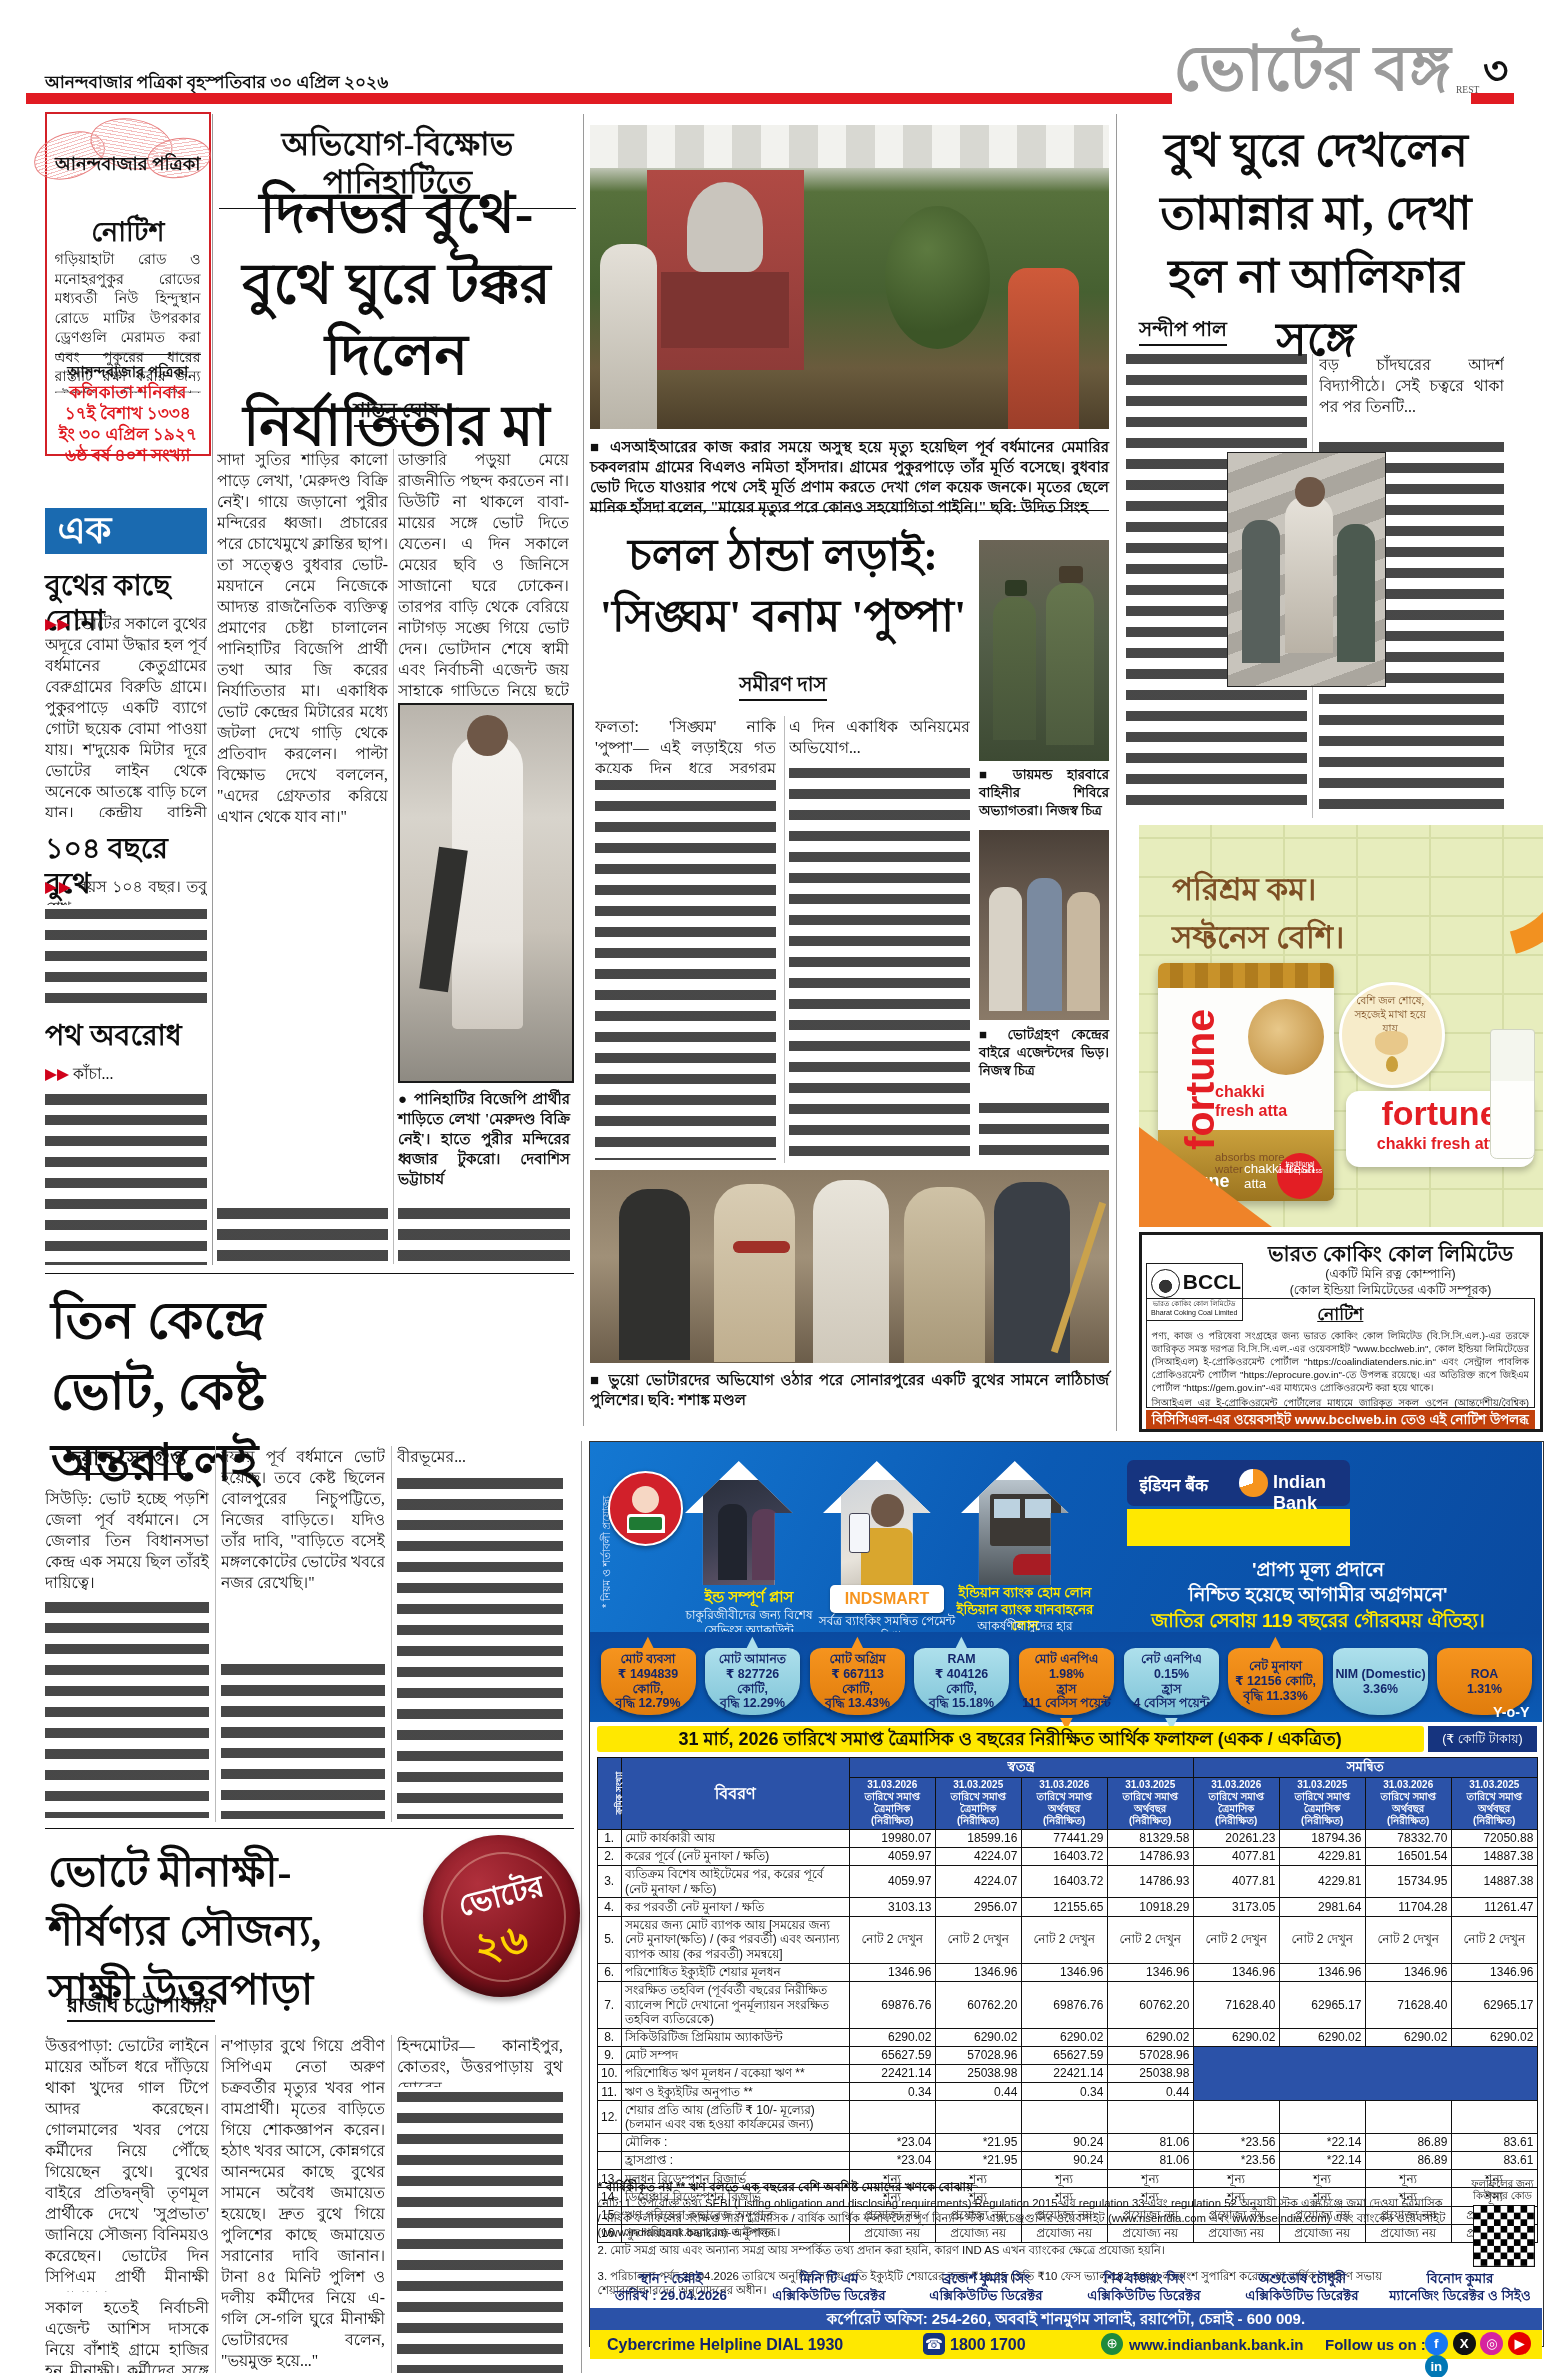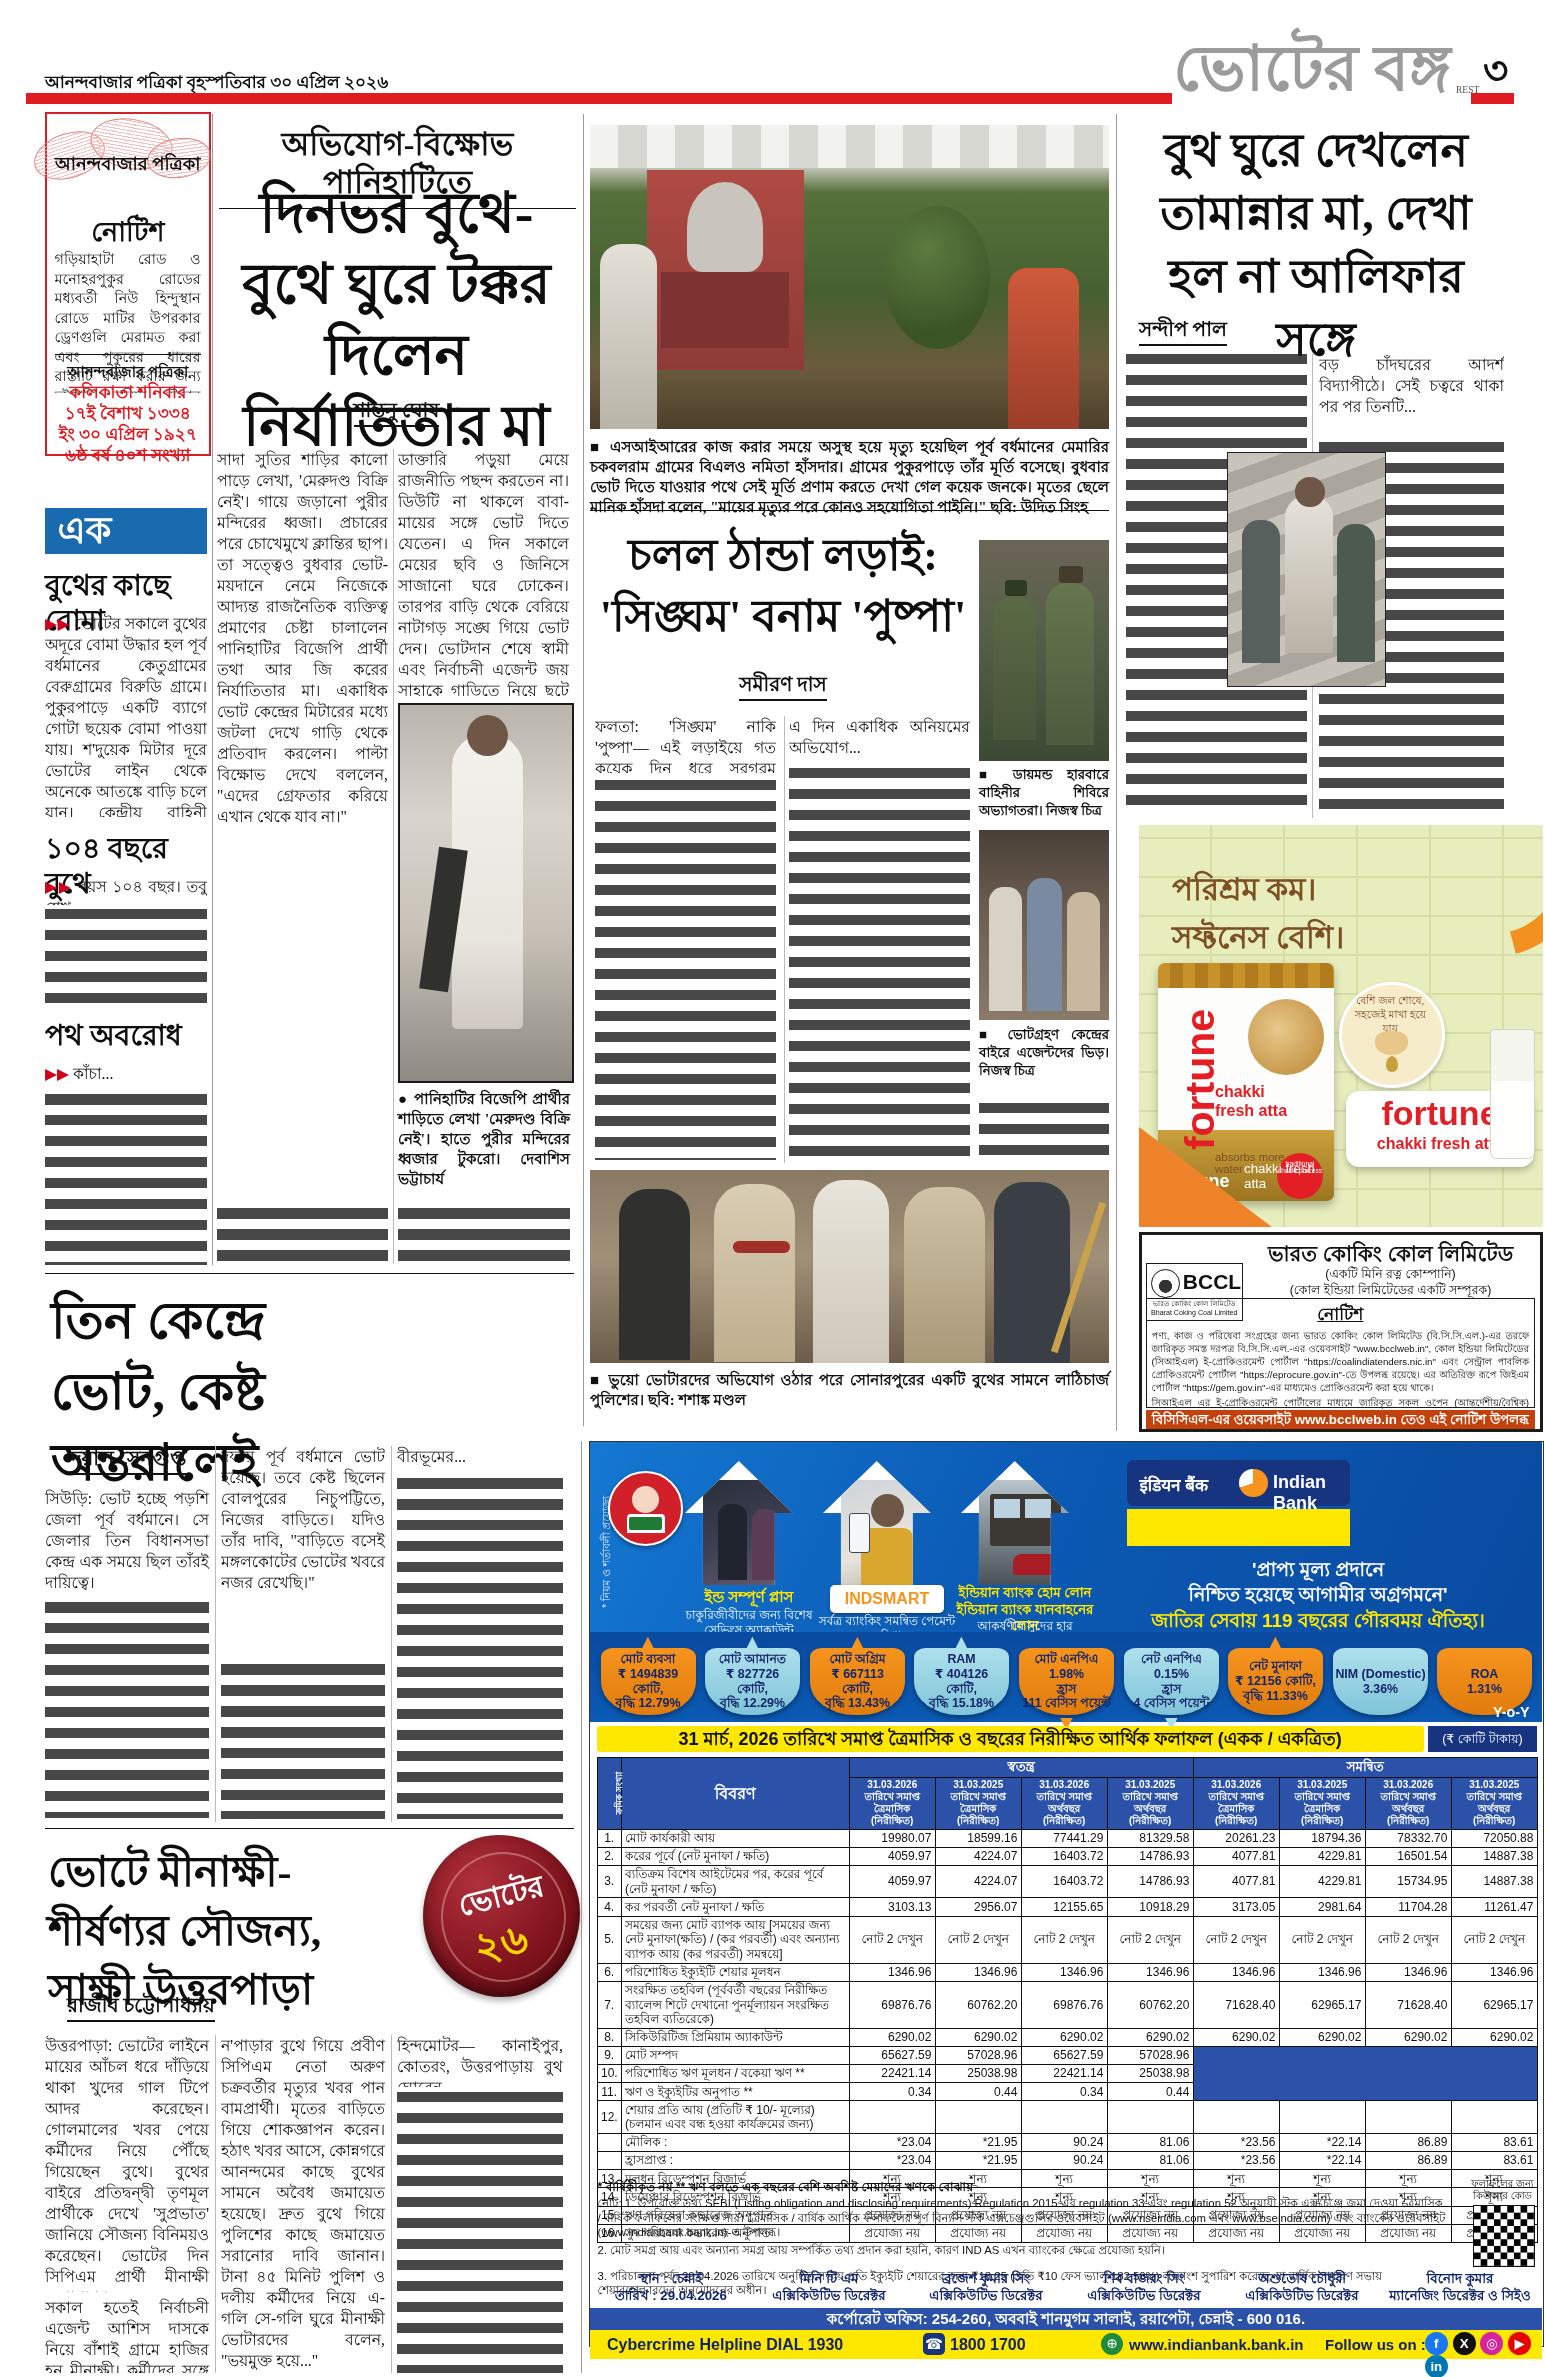"কর্পোরেট অফিস: 254-260, অববাই শানমুগম" div.abs { text: 600 016 -> 600 009 }
